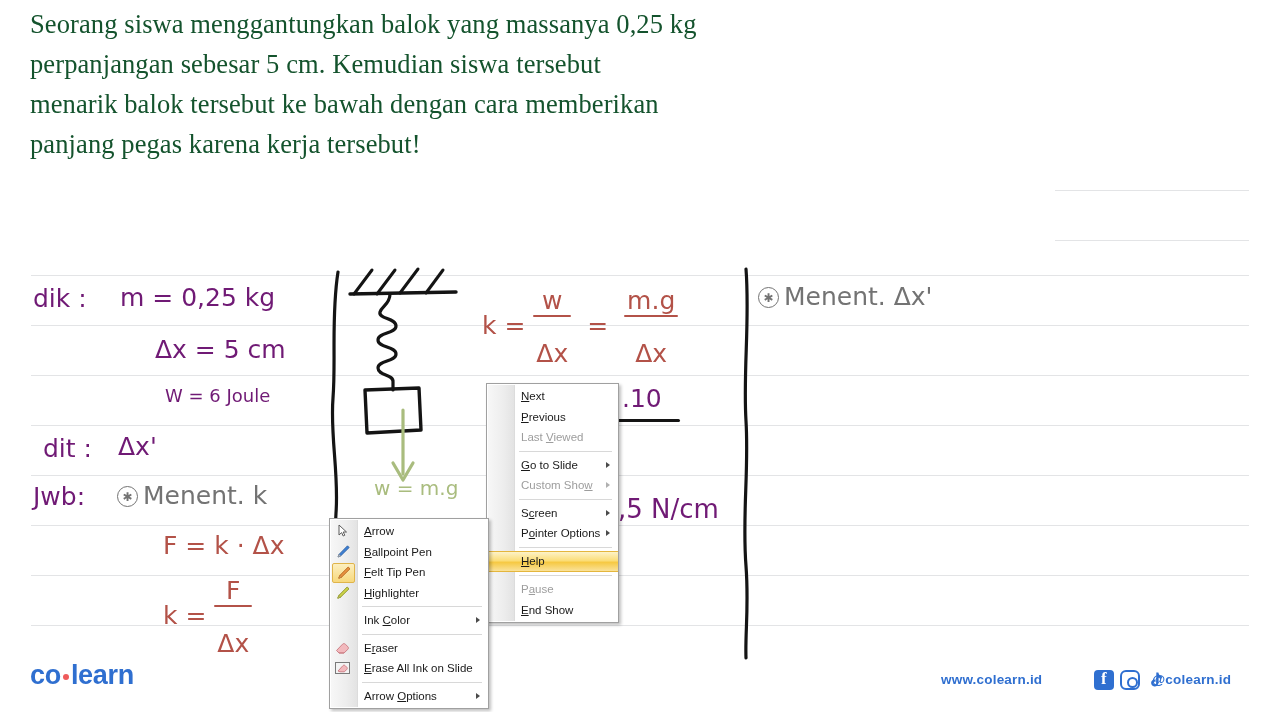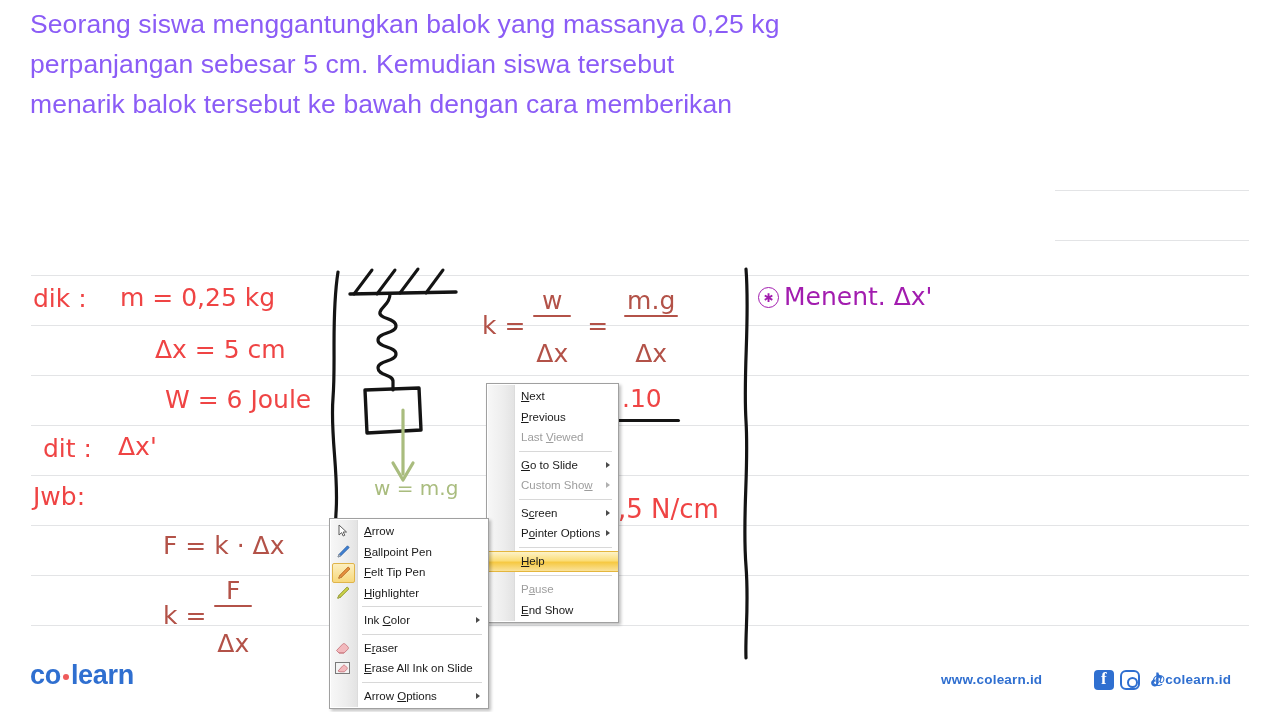"Seorang siswa menggantungkan balok yang" #question { color: #8b5cf6 -> #14532d; font-family: Liberation Sans, sans-serif -> Liberation Serif, serif }
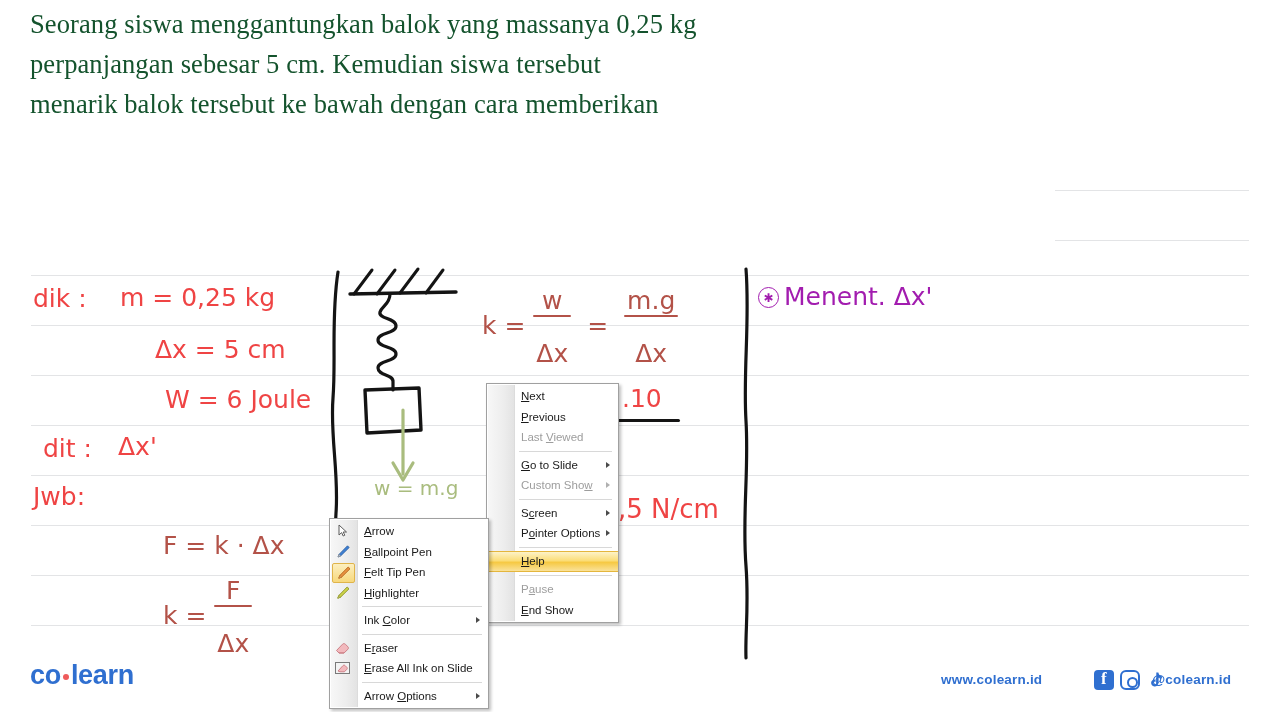"panjang pegas karena kerja tersebut!" span.ln { html: none -> <span><span>panjang pegas karena kerja tersebut!</span></span> }
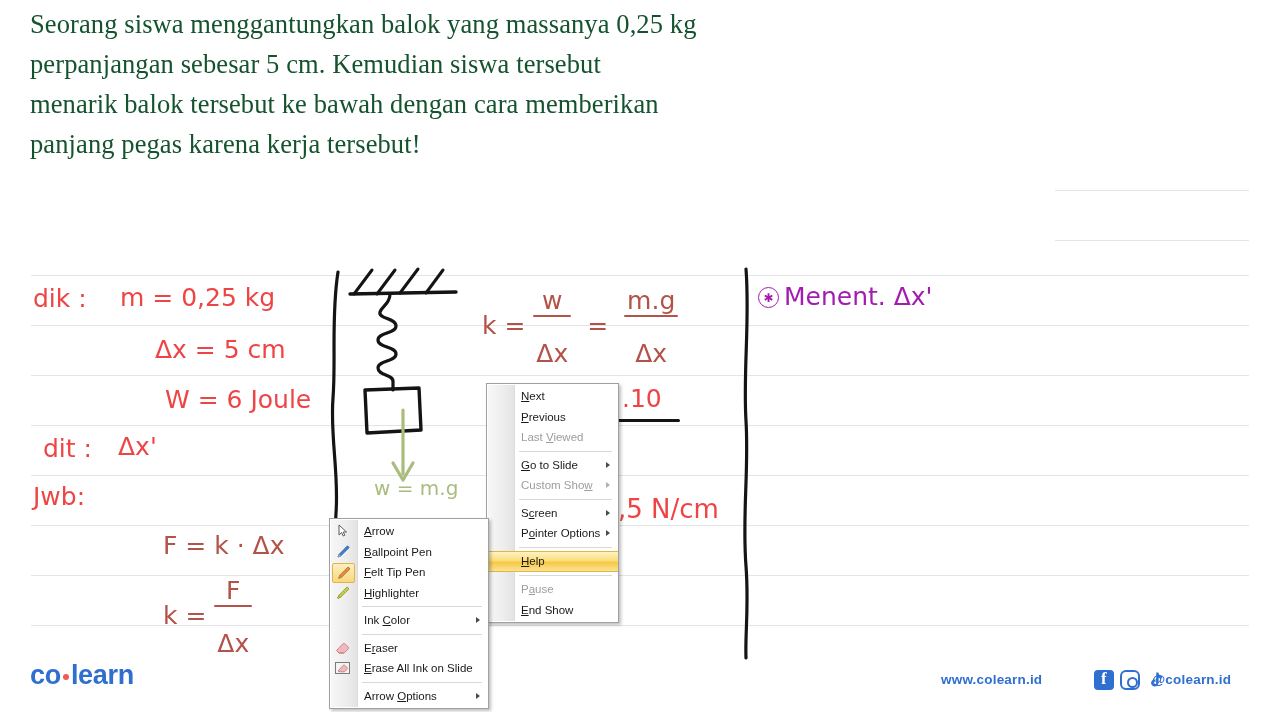"dik :" .hw-black { color: #ef4444 -> #701a75 }
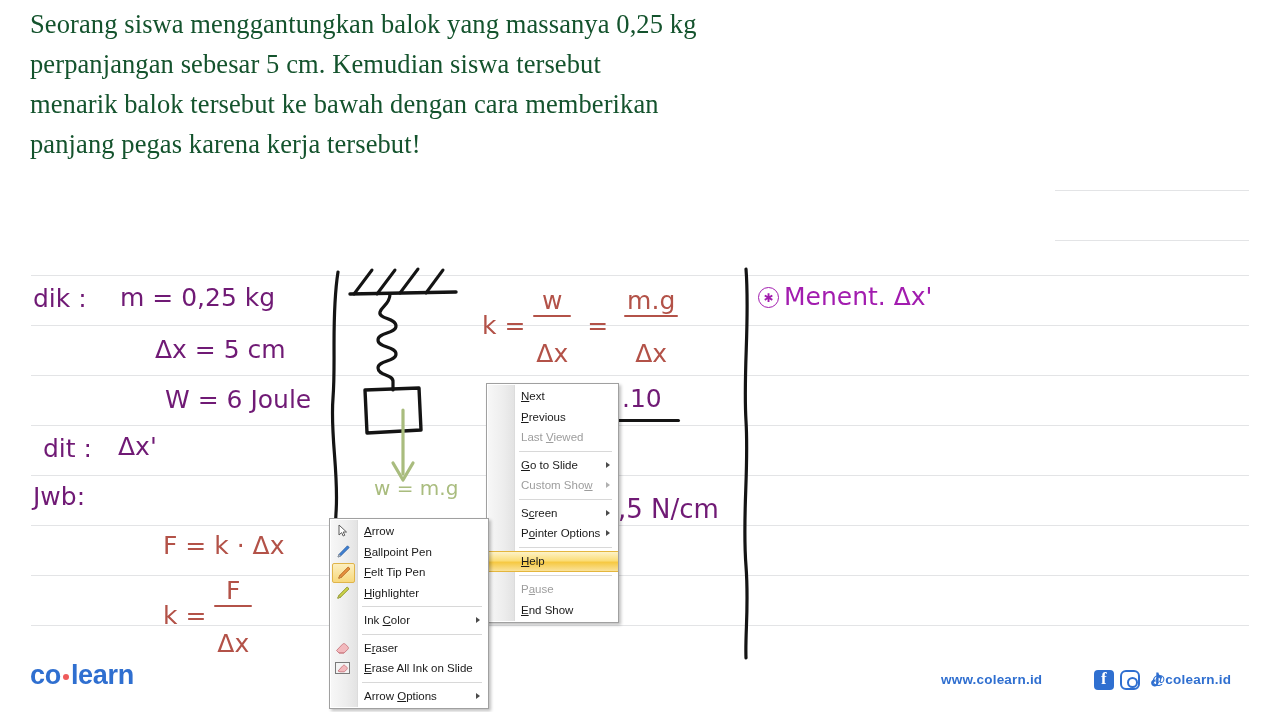"Menent. Δx'" .hw-blue { color: #a21caf -> #737373 }
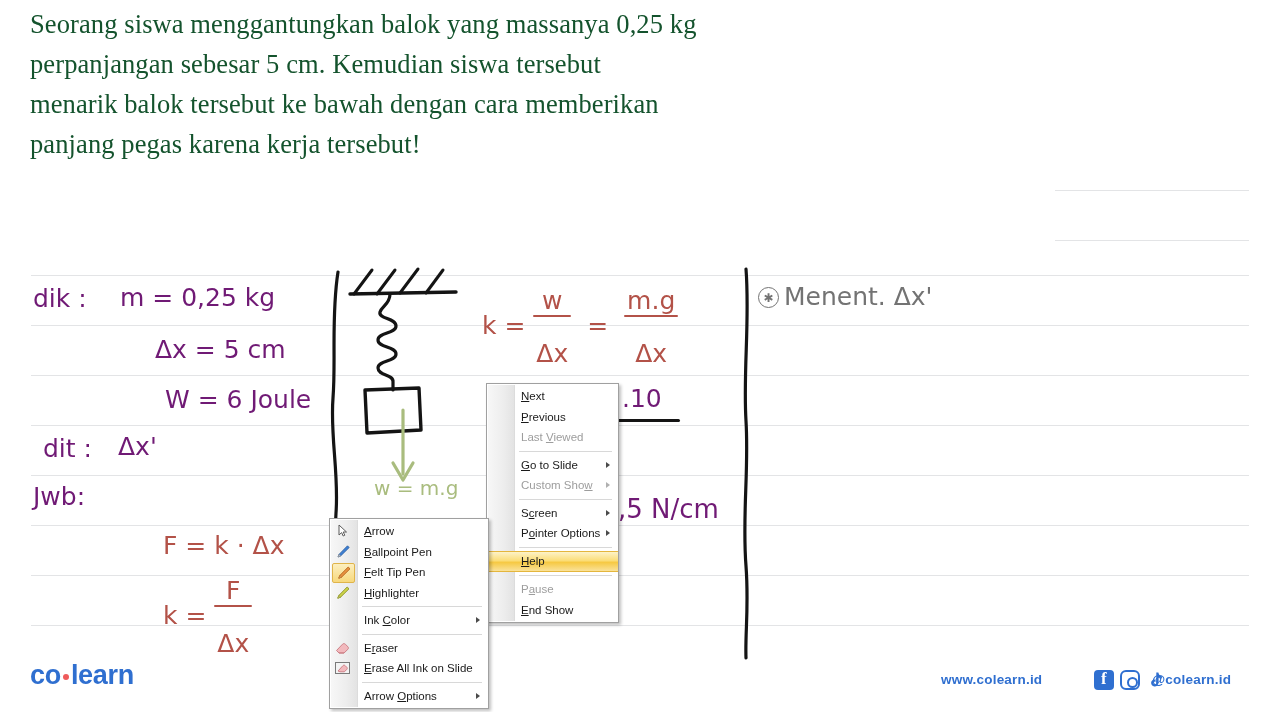"W = 6 Joule" div.hw { font-size: 25px -> 18px }
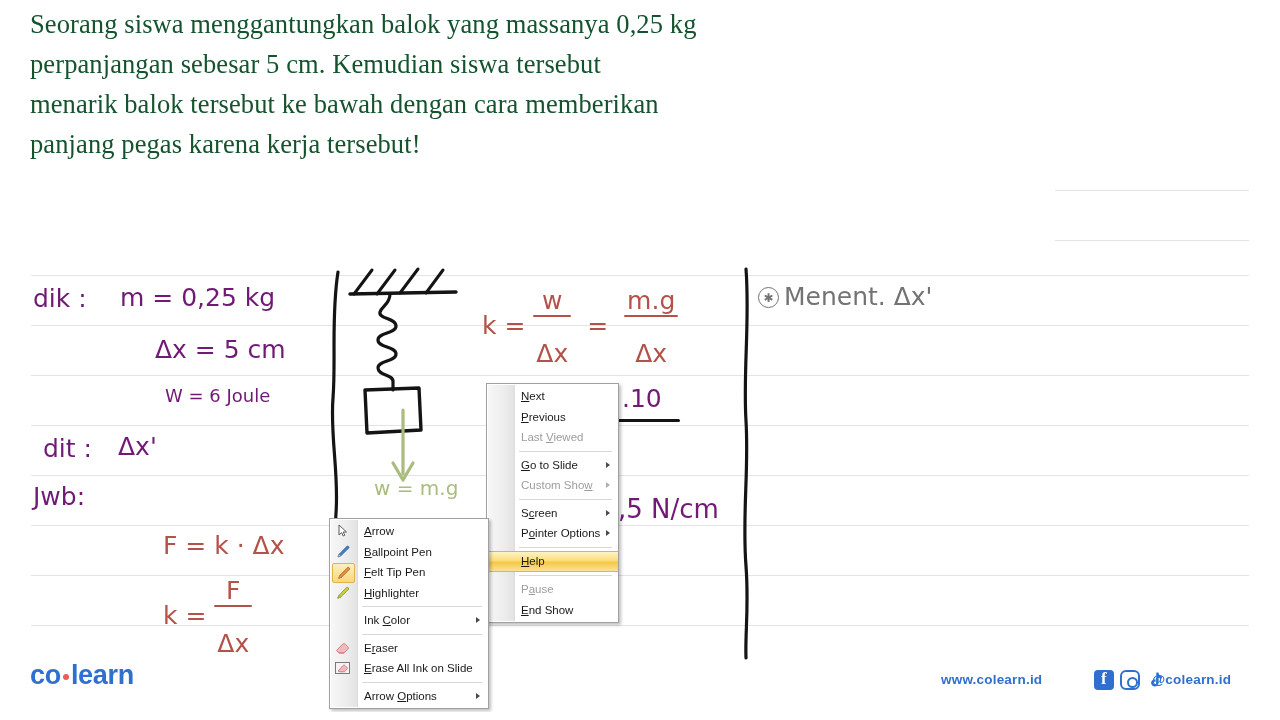"Menent. k" div.hw { html: none -> <div> <span></span><span>Menent. k</span> </div> }
